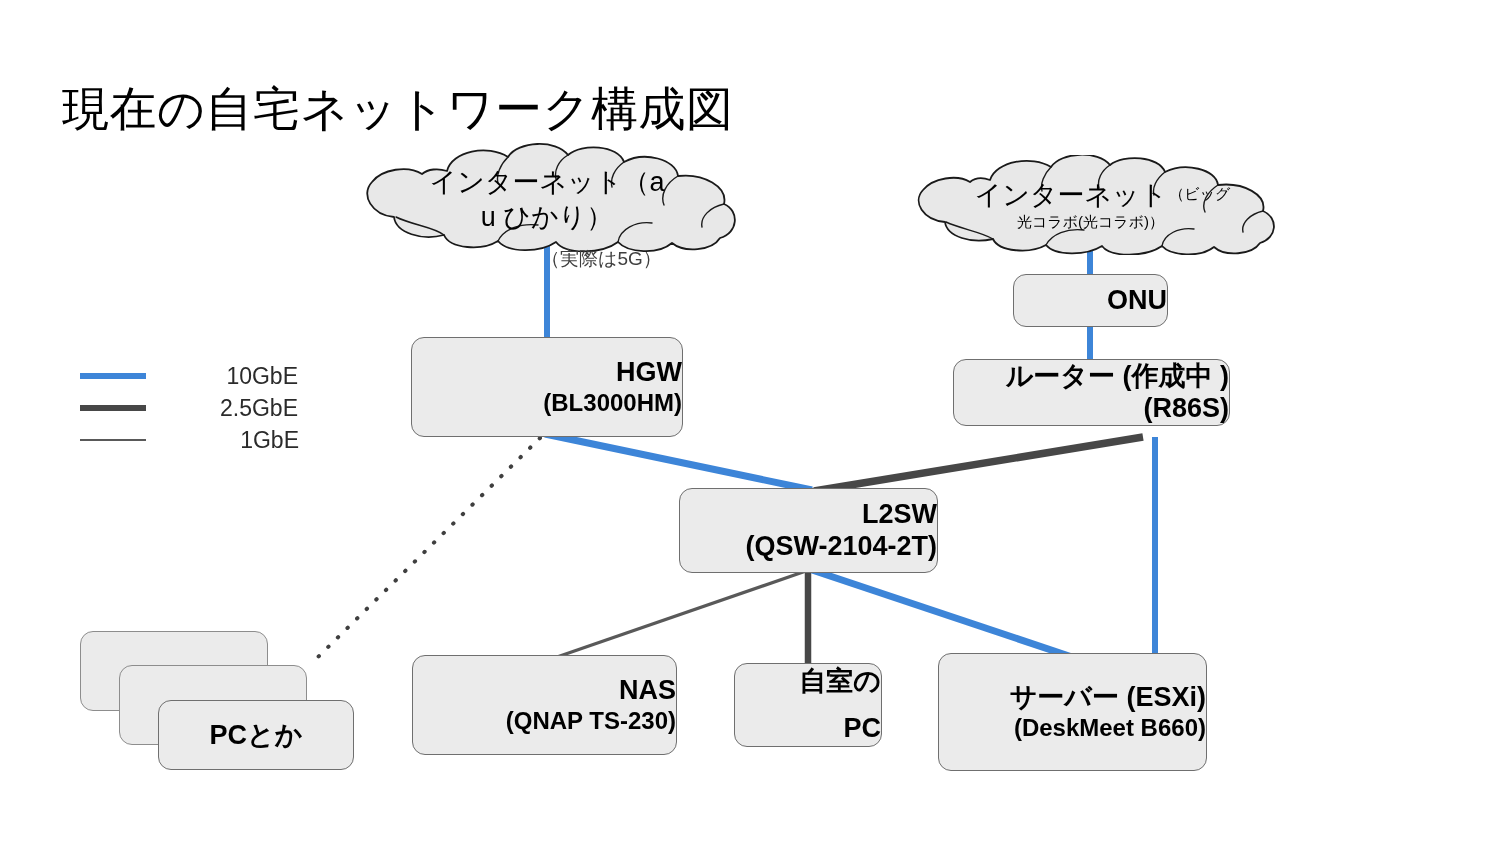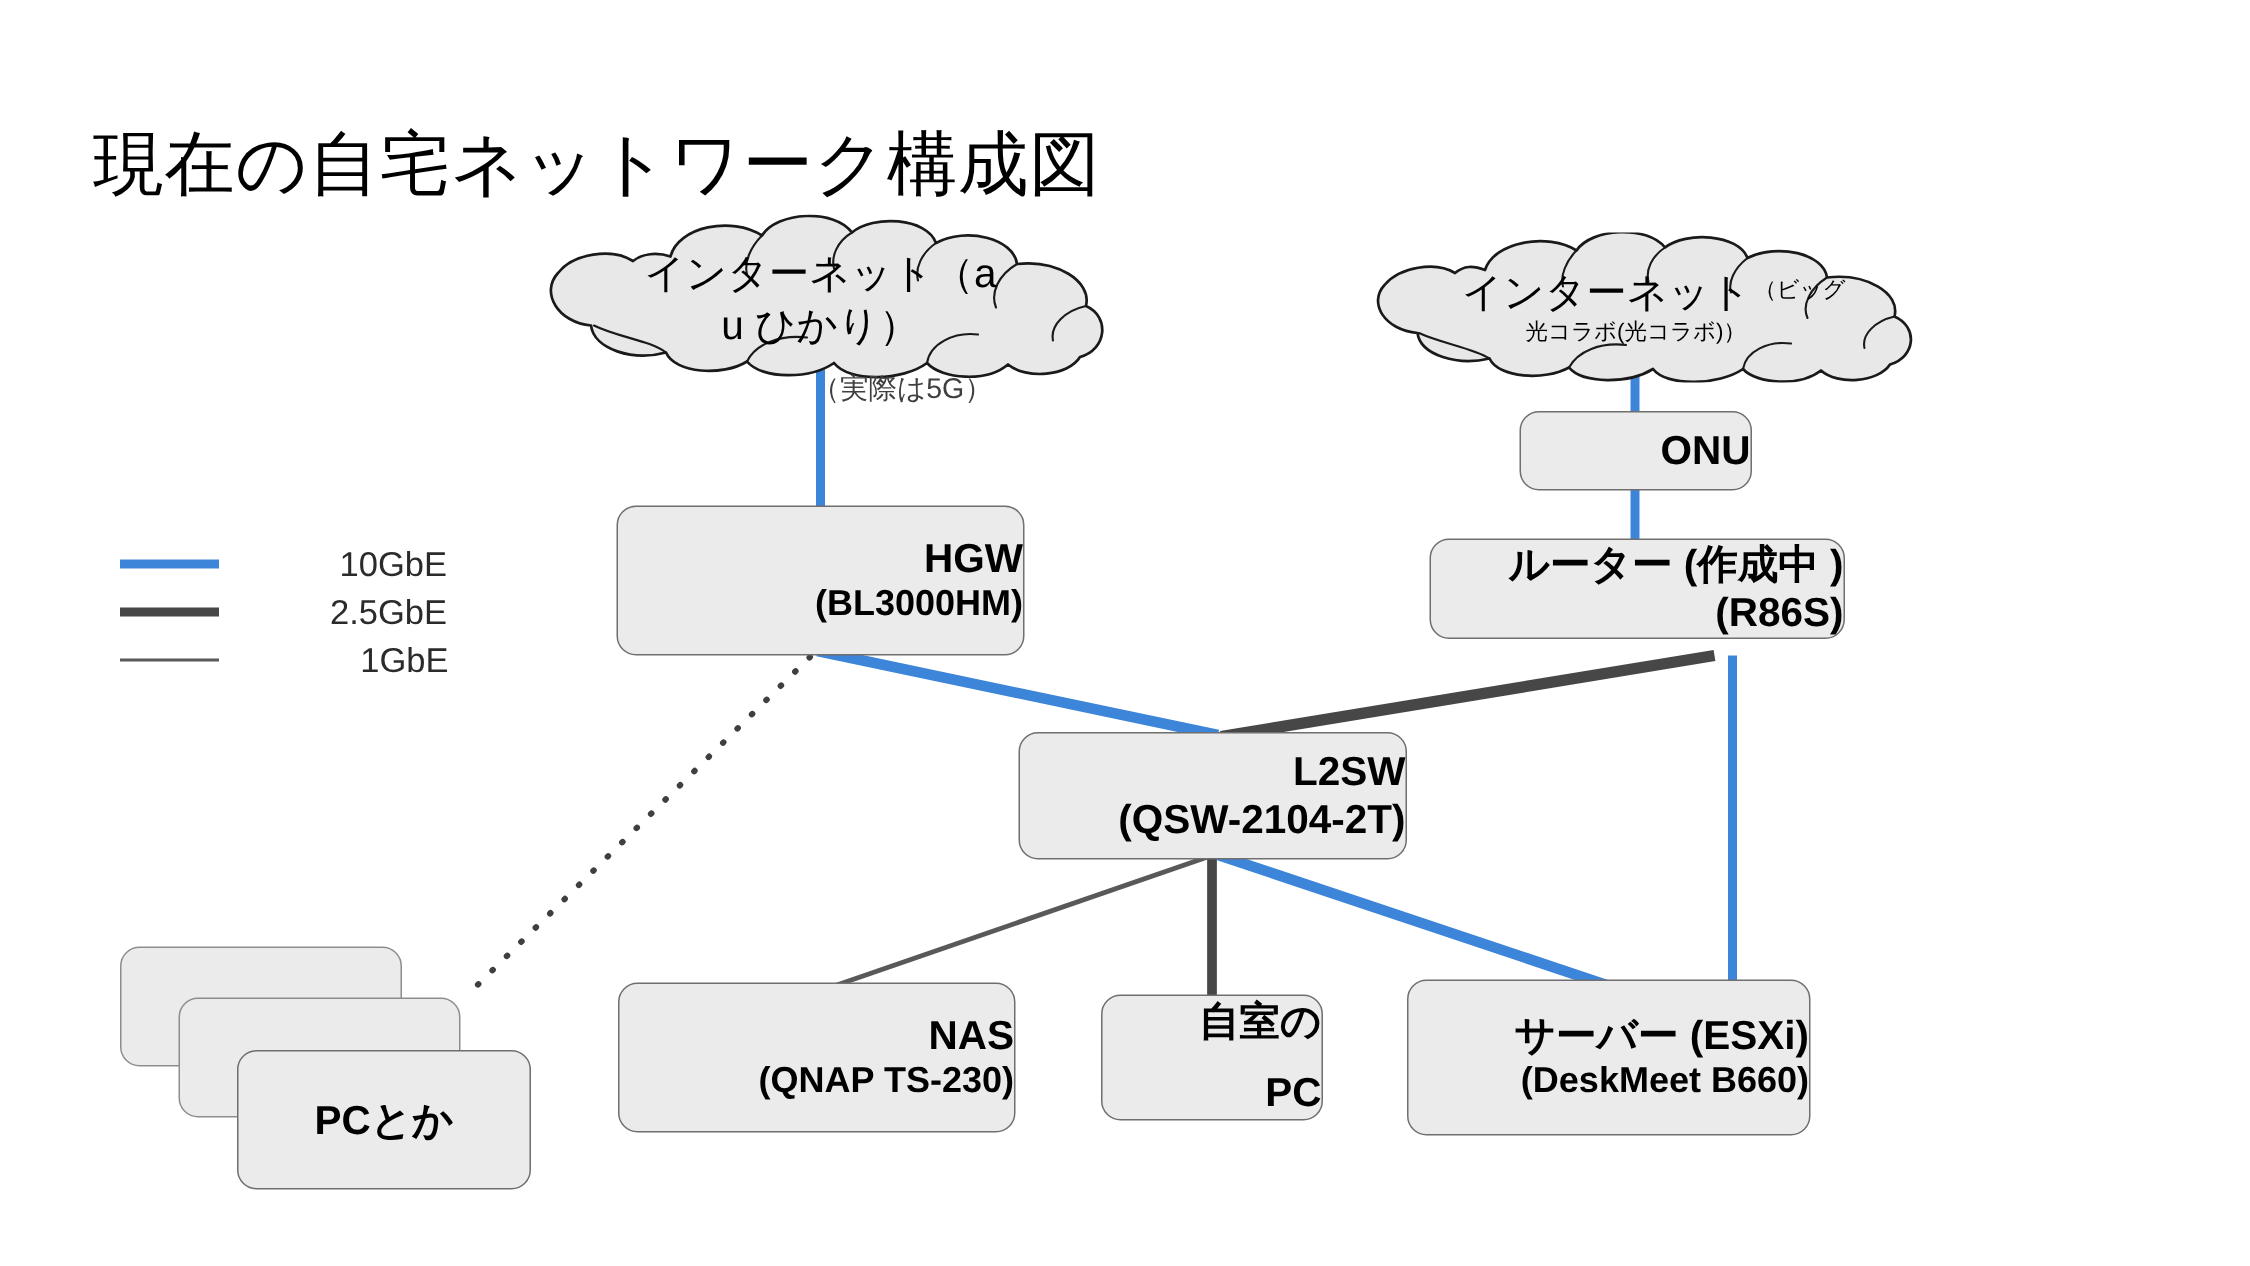"サーバー (ESXi)" #node-server { height: 104px -> 118px }
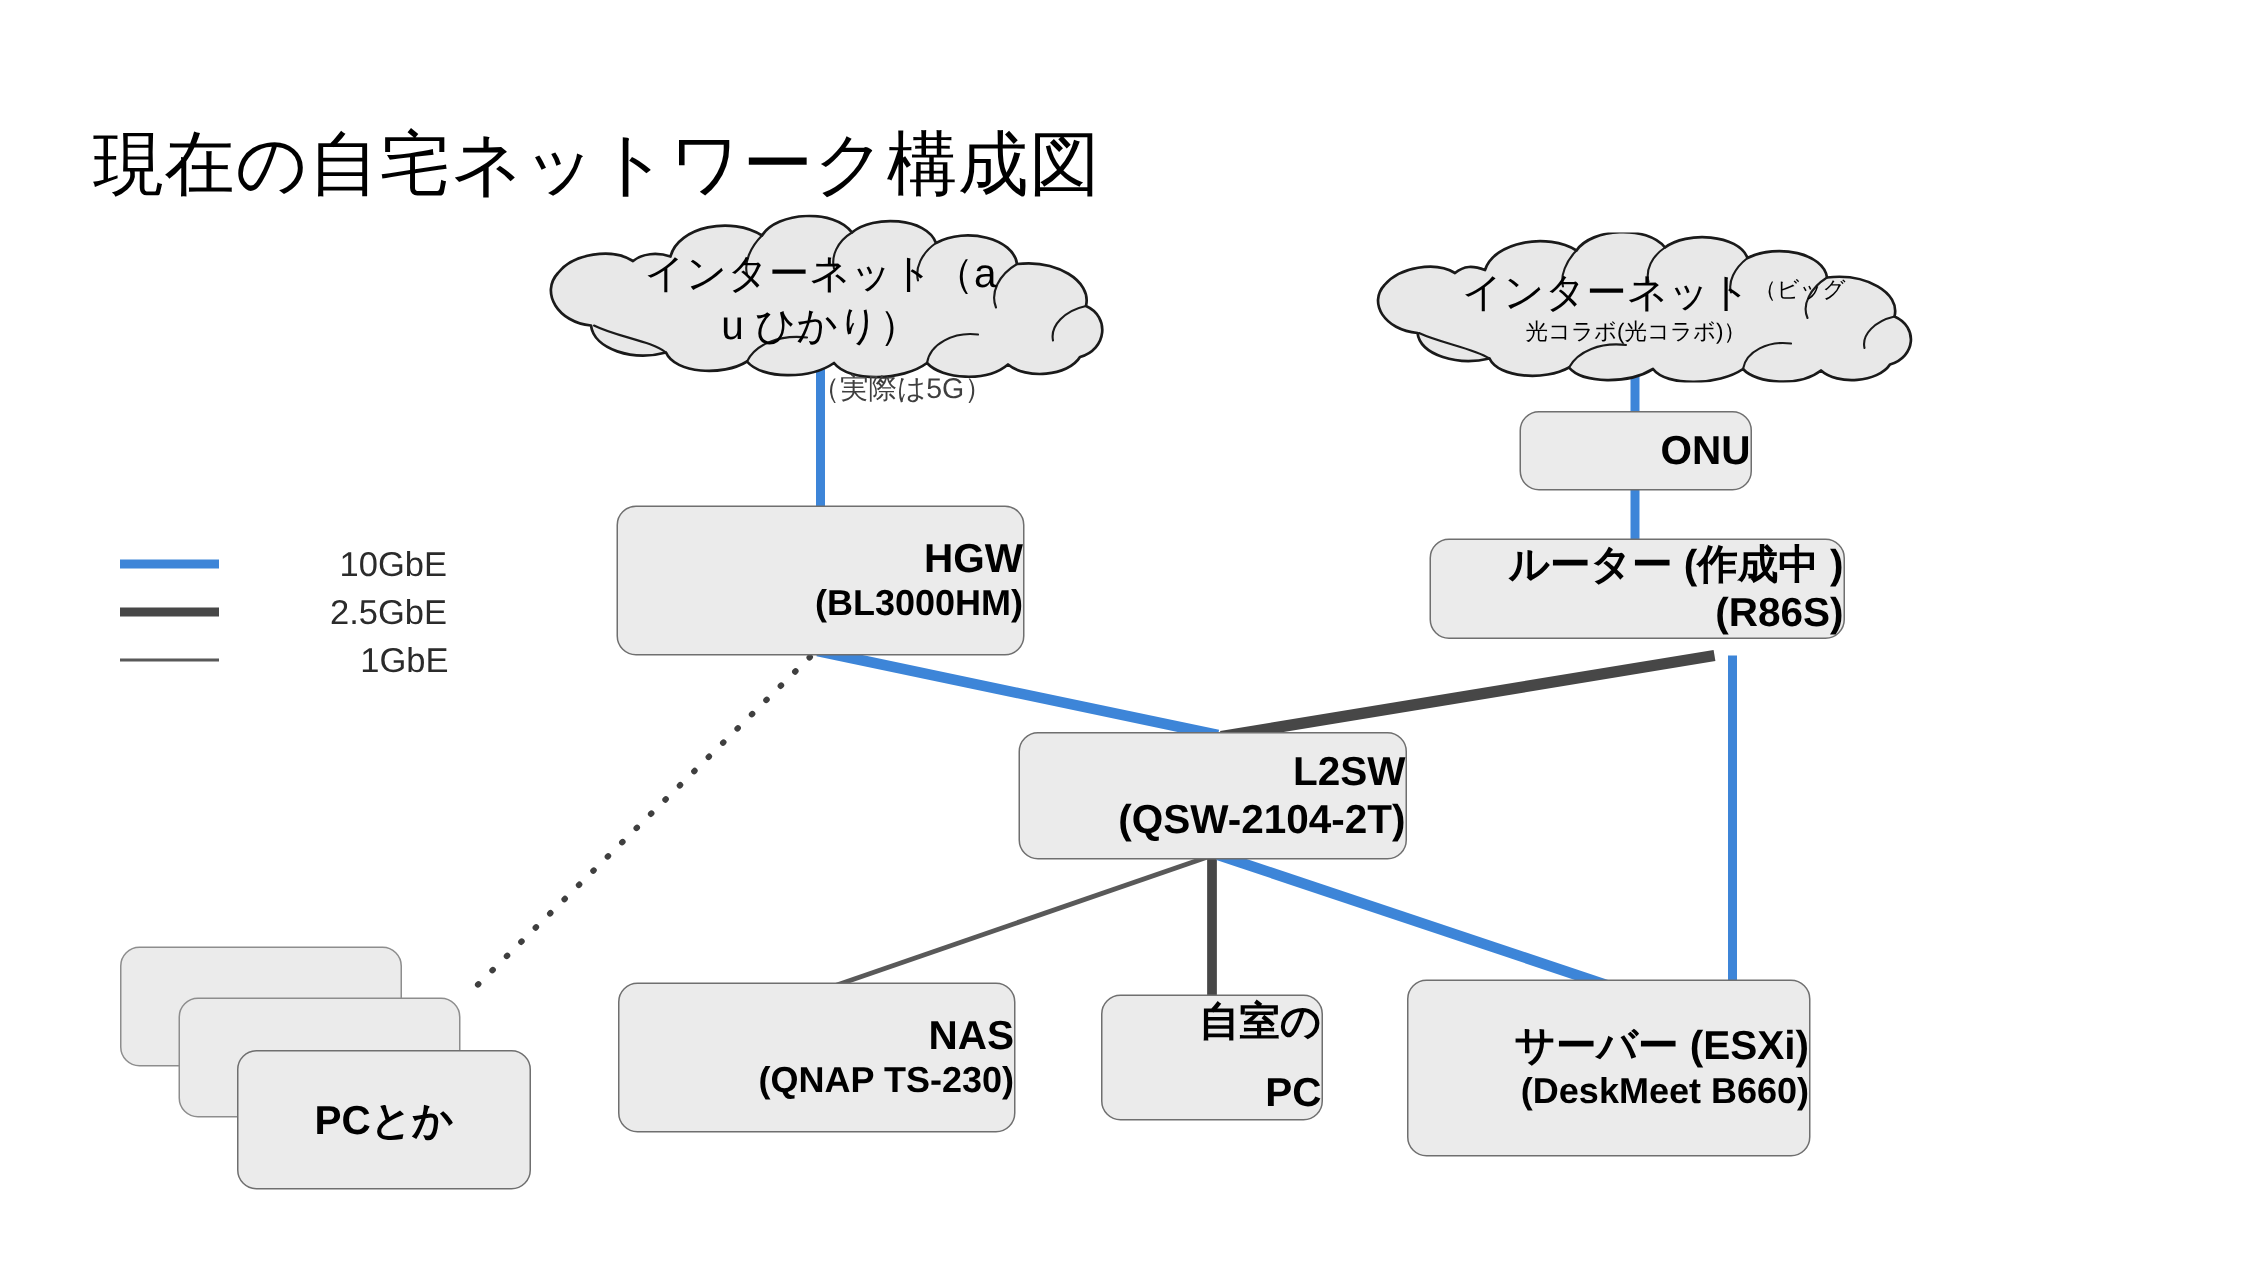"PCとか" #pc-stack-front { height: 93px -> 70px }
